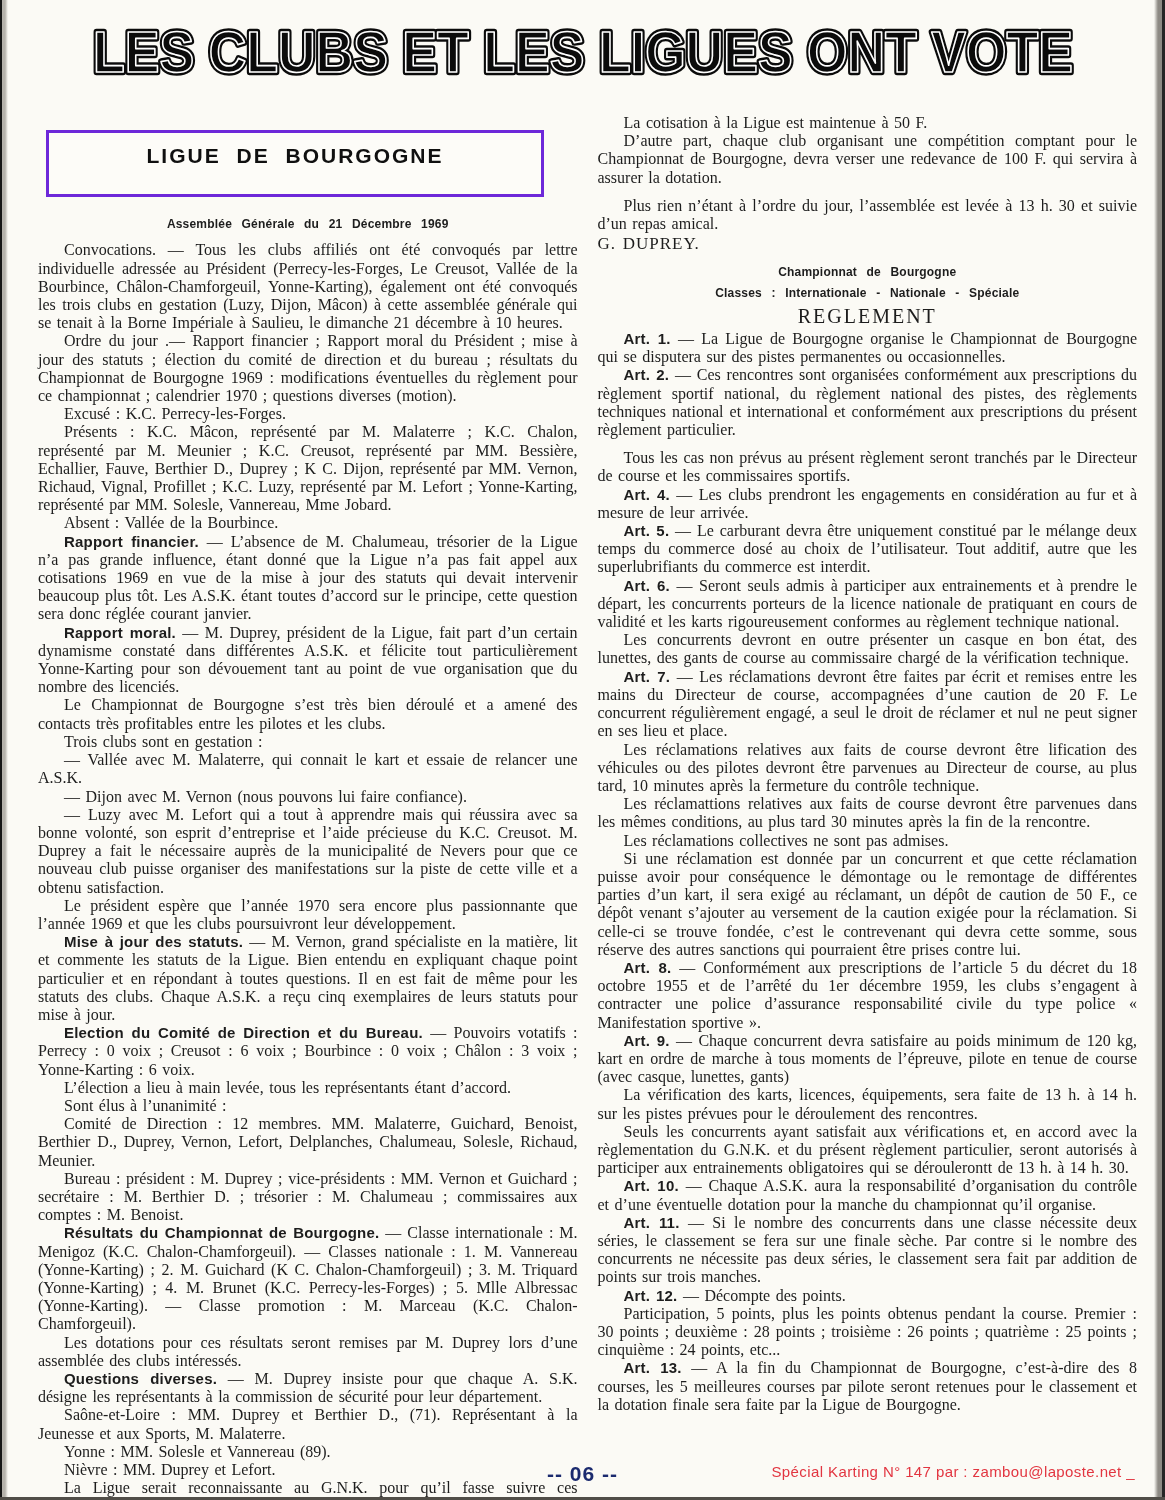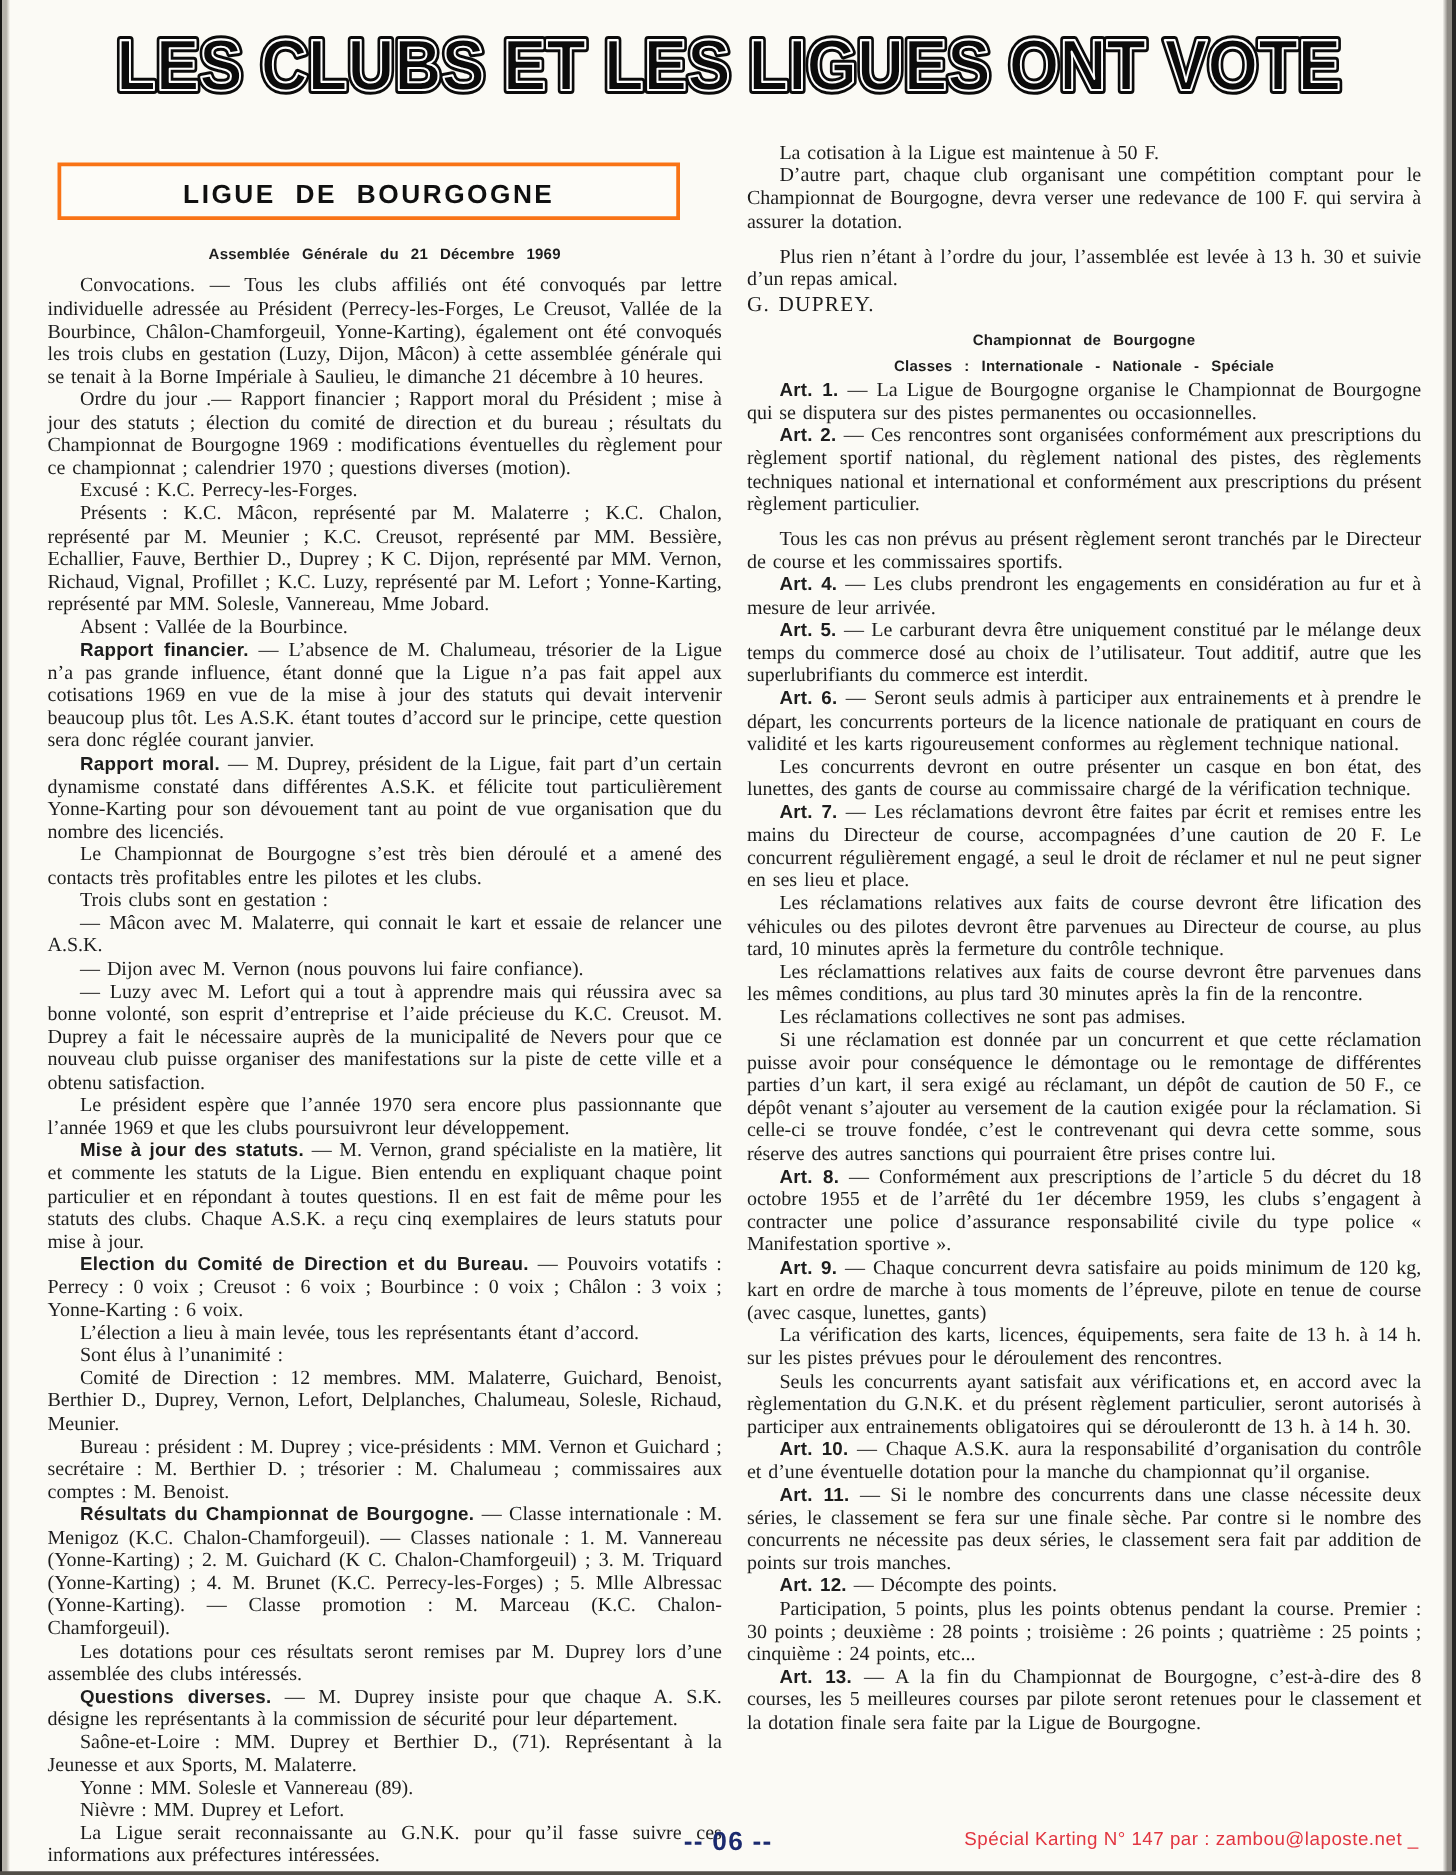"LIGUE DE BOURGOGNE" .league-box { border: 3px solid #f97316 -> 3px solid #6d28d9; padding: 14px 4px 6px -> 14px 4px 27px }
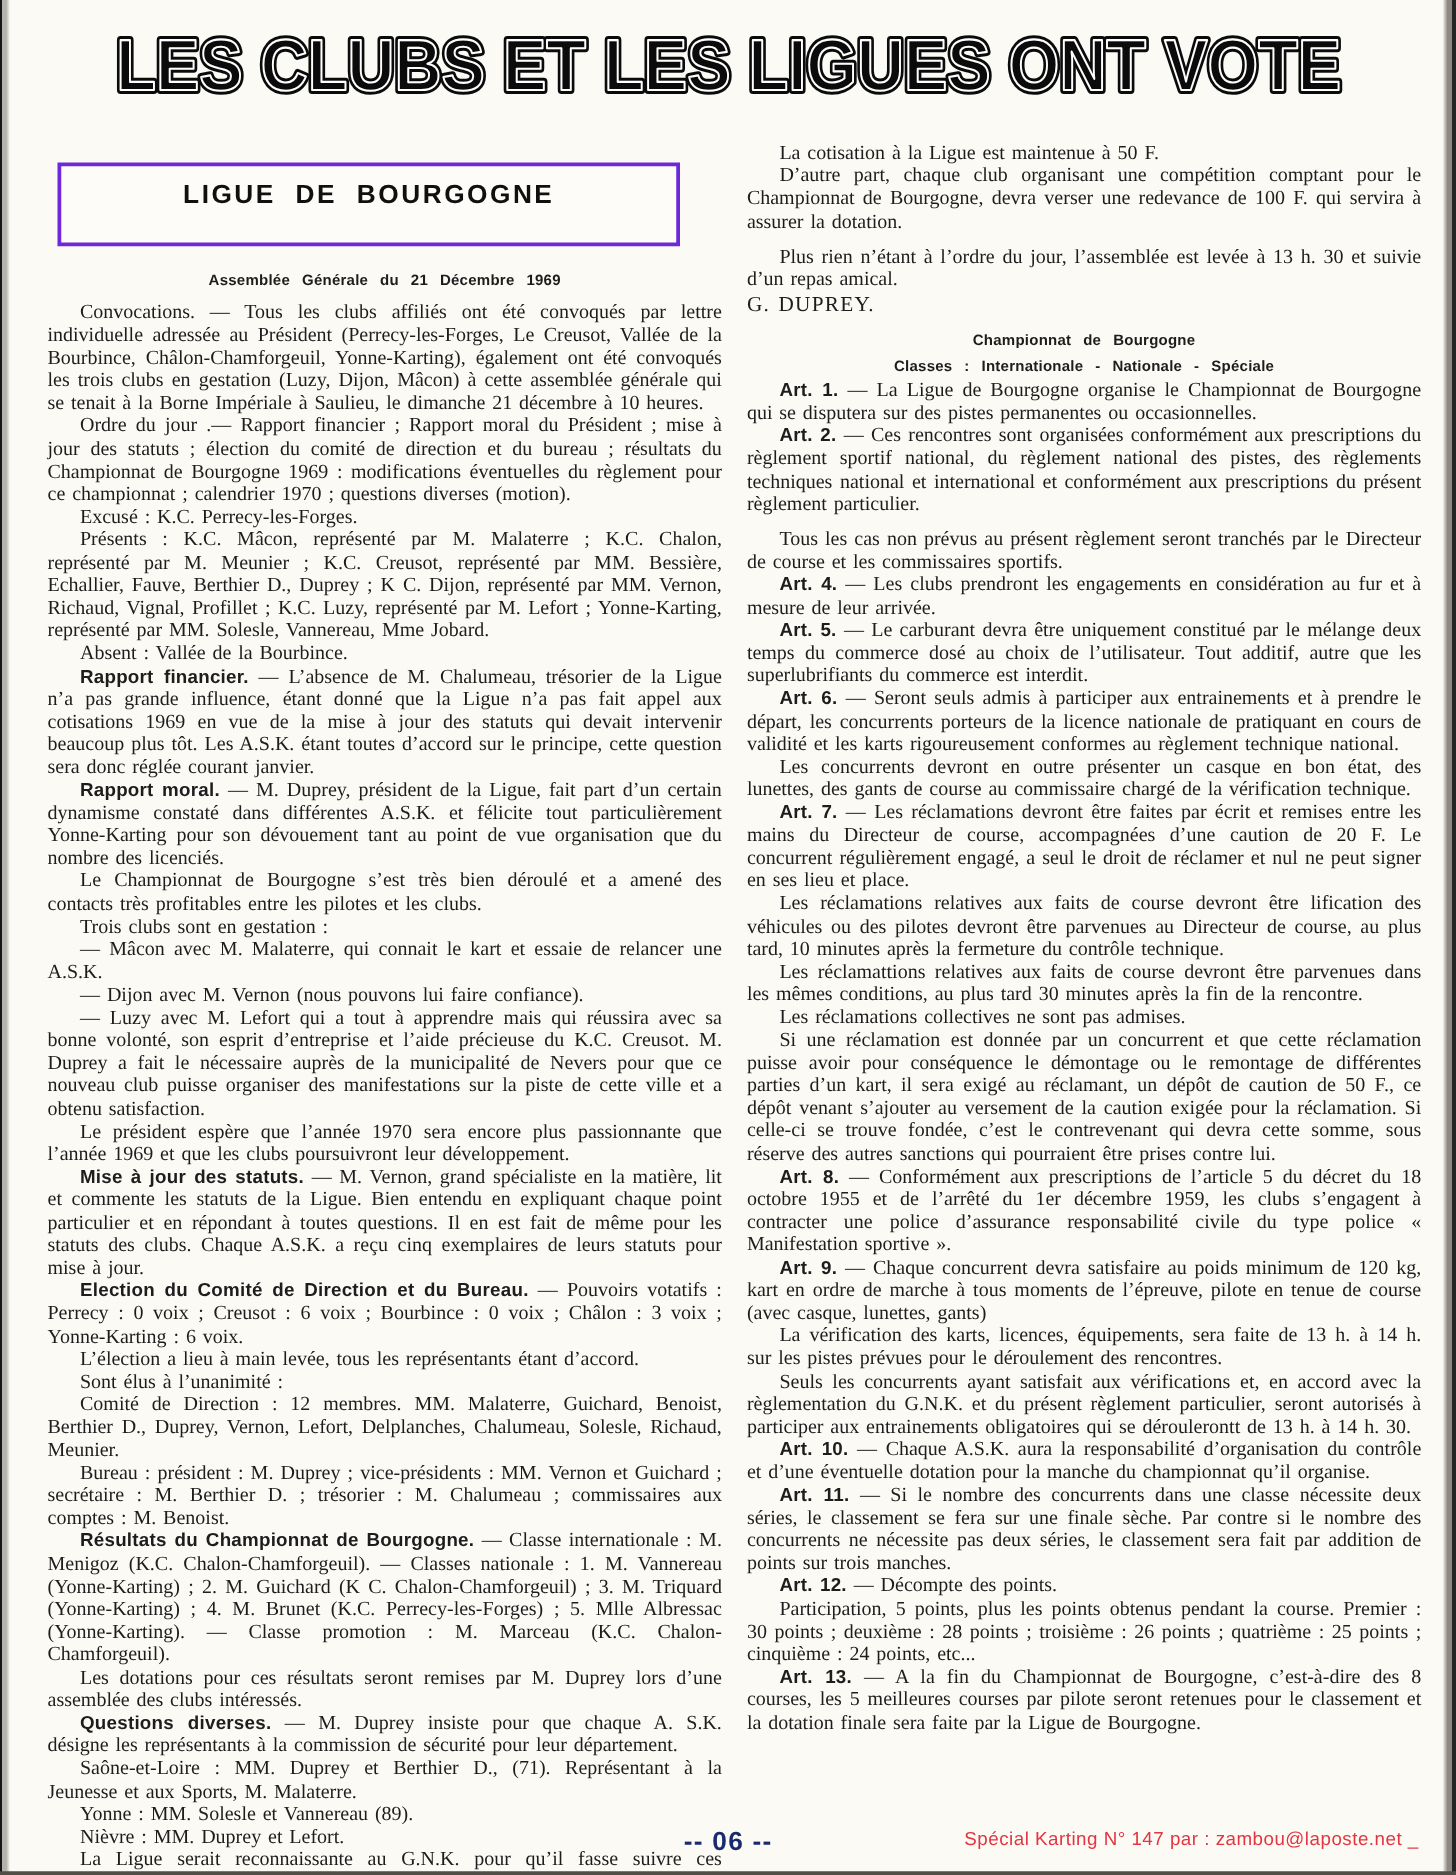"REGLEMENT" h3.h-serif { html: none -> <h3>REGLEMENT</h3> }
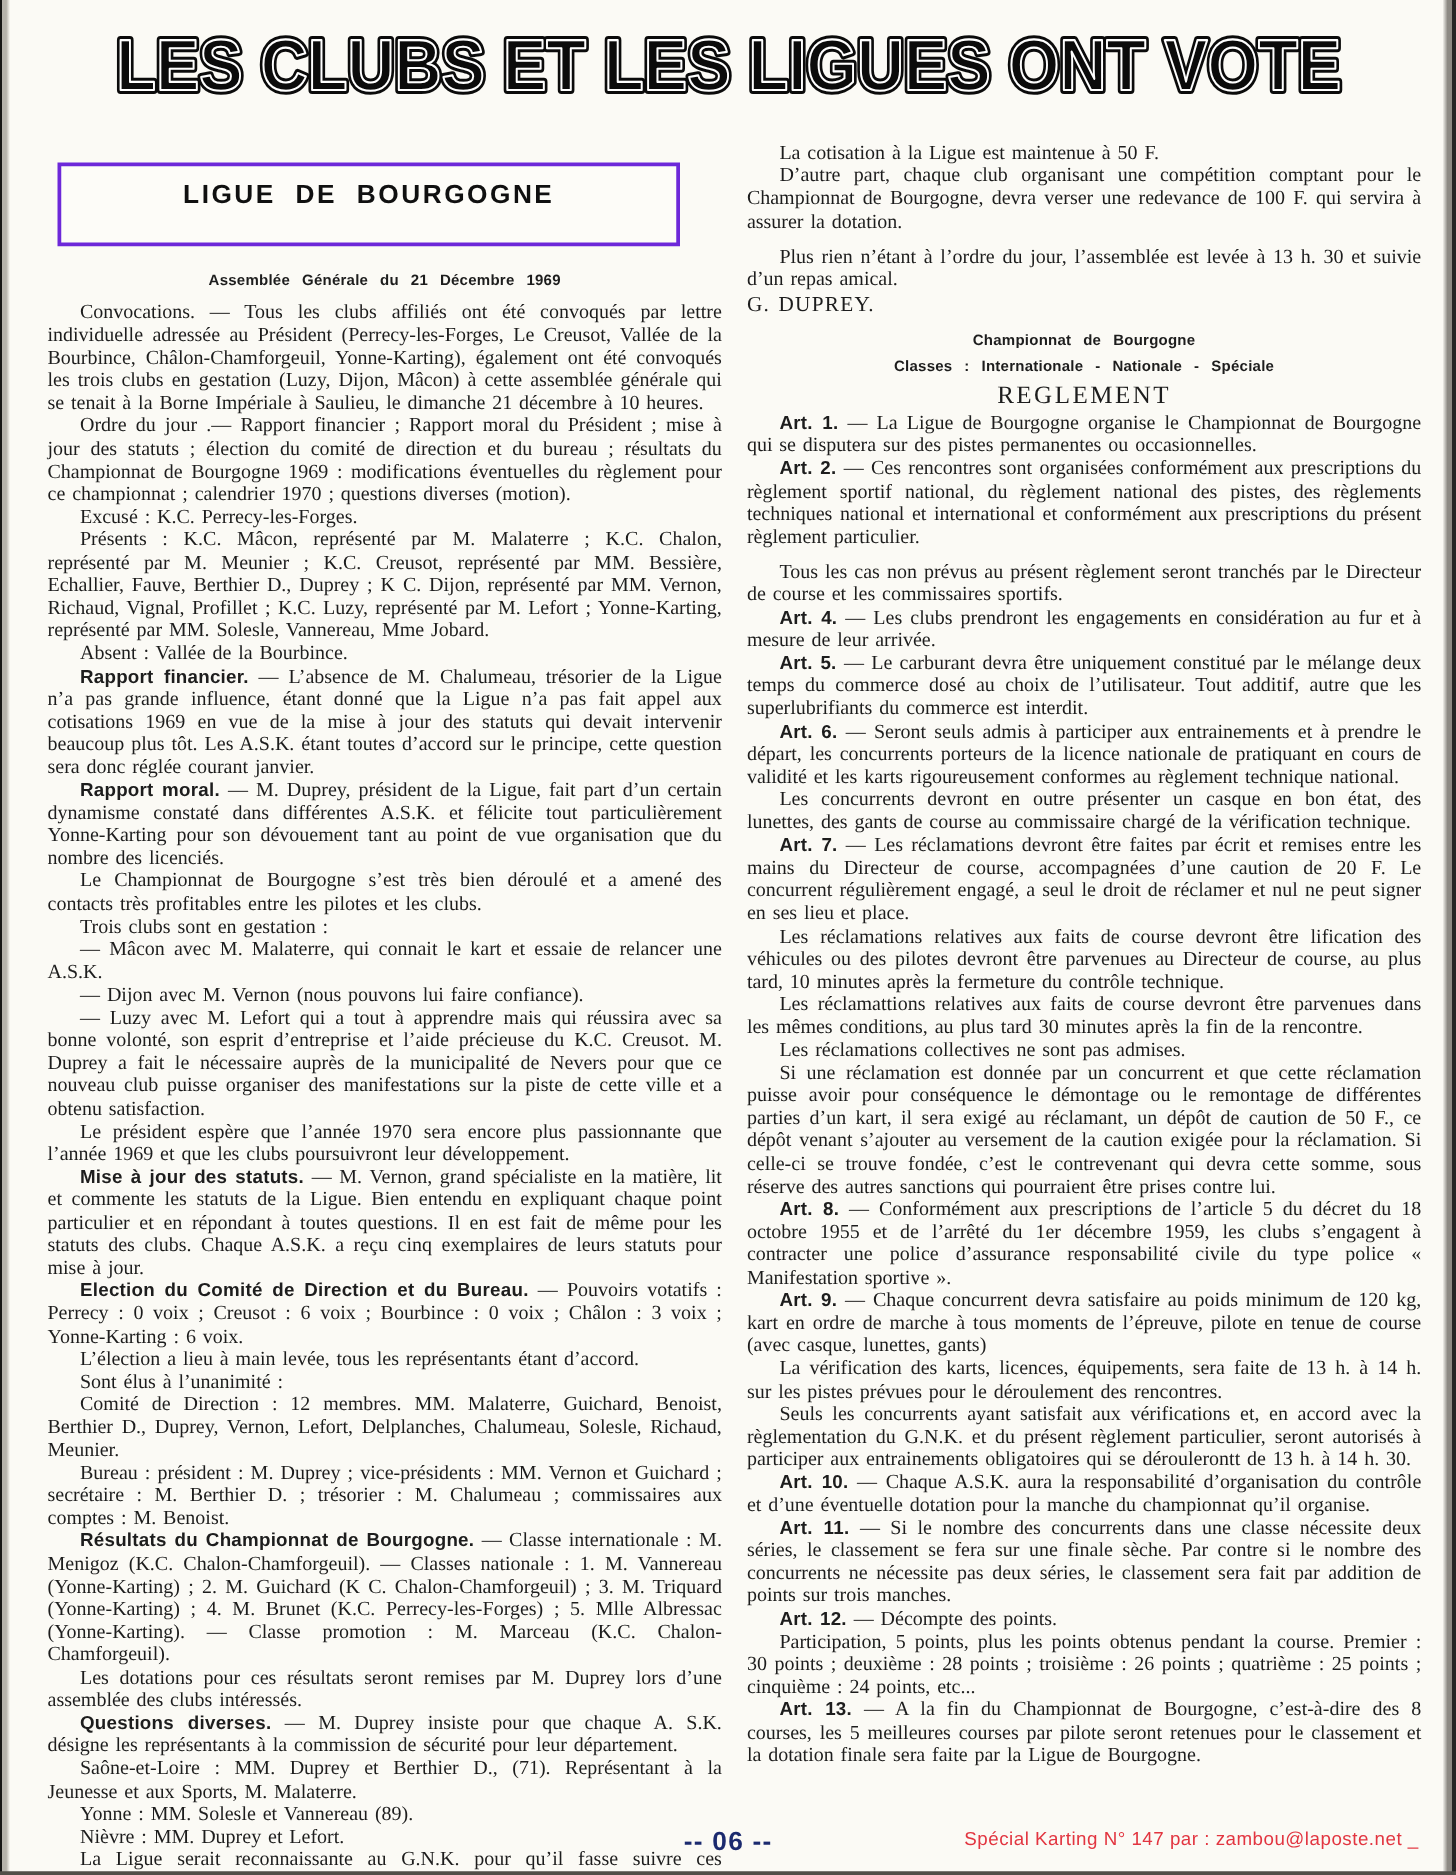"— Mâcon avec M. Malaterre," p.para { text: Mâcon -> Vallée }
